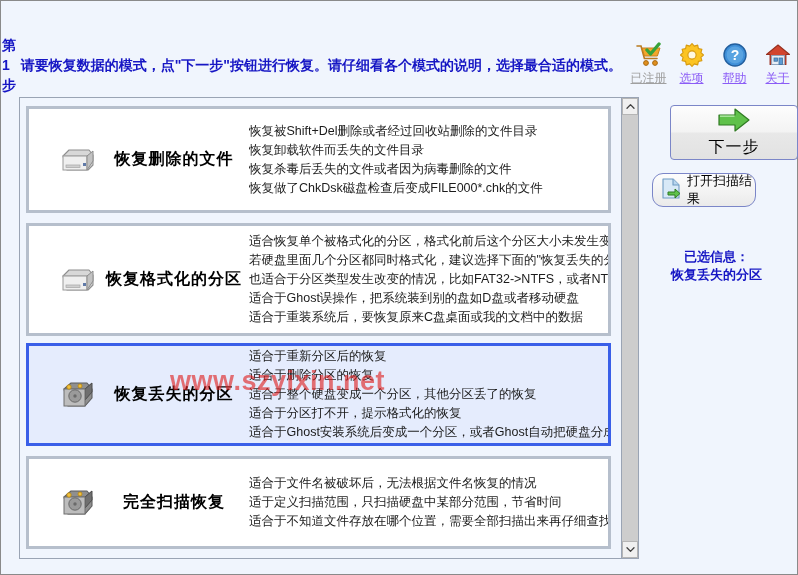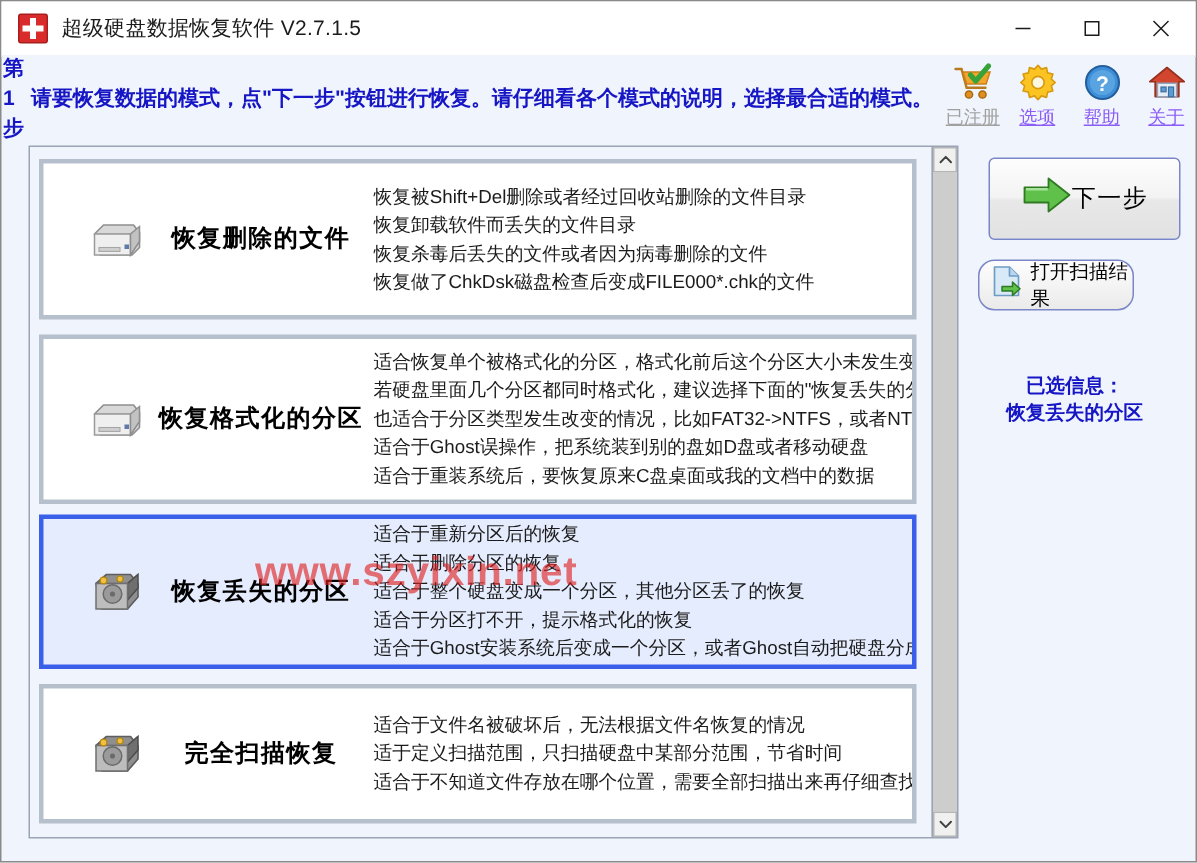"超级硬盘数据恢复软件 V2.7.1.5" div.titlebar { html: <div> <div></div> <div>超级硬盘数据恢复软件 V2.7.1.5</div> <div> <div> <svg> <line></line> </svg> </div> <div> <svg> <rect></rect> </svg> </div> <div> <svg> <line></line> <line></line> </svg> </div> </div> </div> -> none }
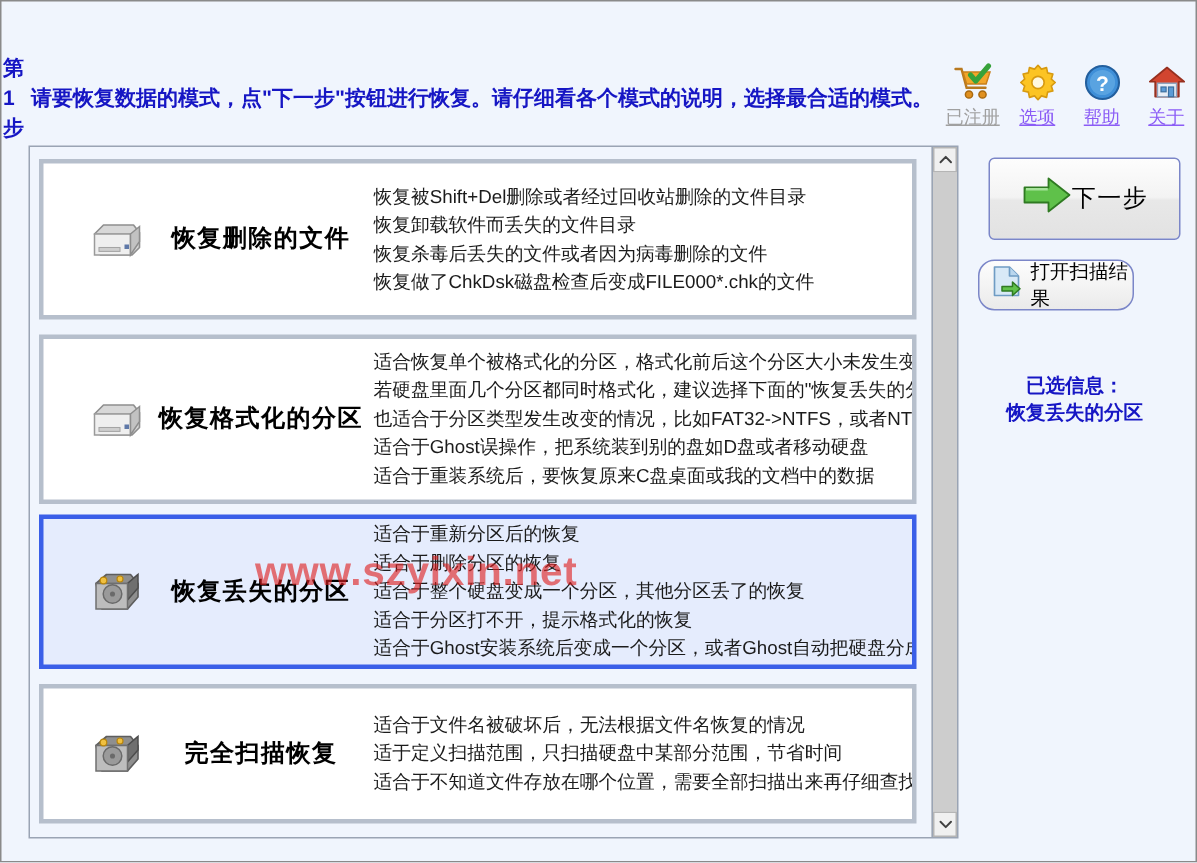"下一步" .bigbtn { flex-direction: none -> column; margin: 8px 0 0 13px -> 8px 0 0 24px }
